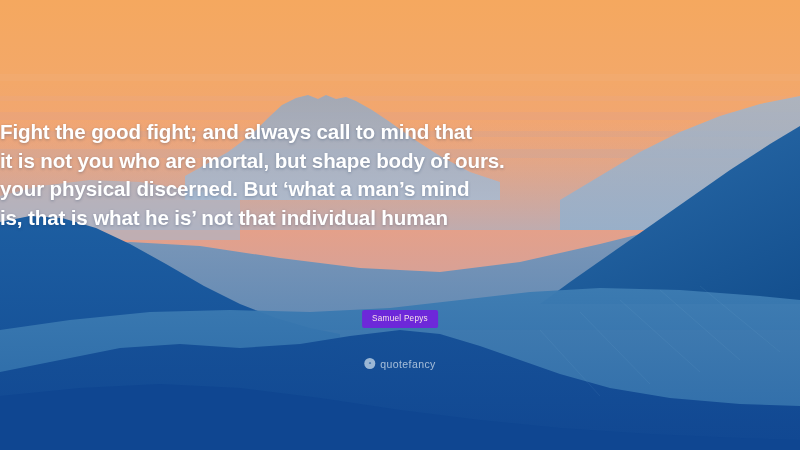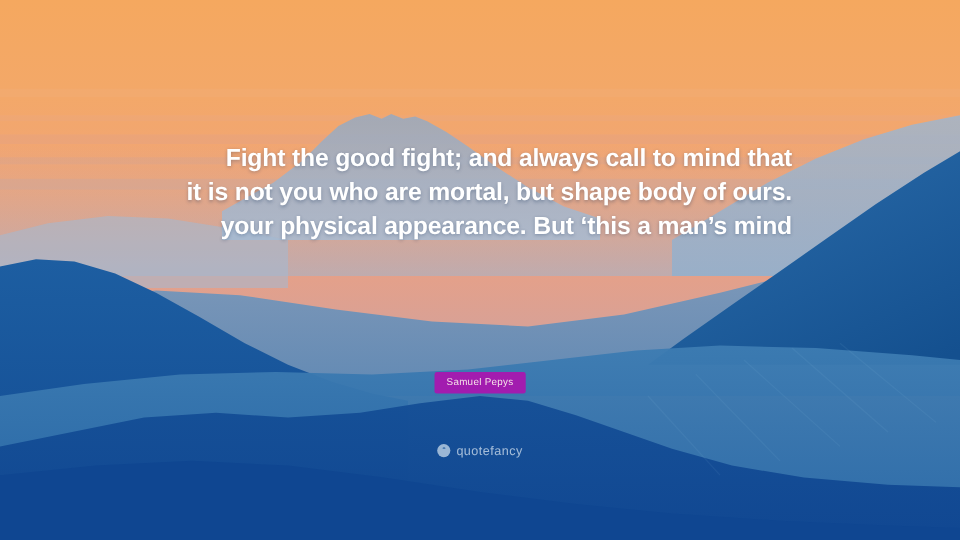"Fight the good fight; and" #quote-block { text-align: right -> left }
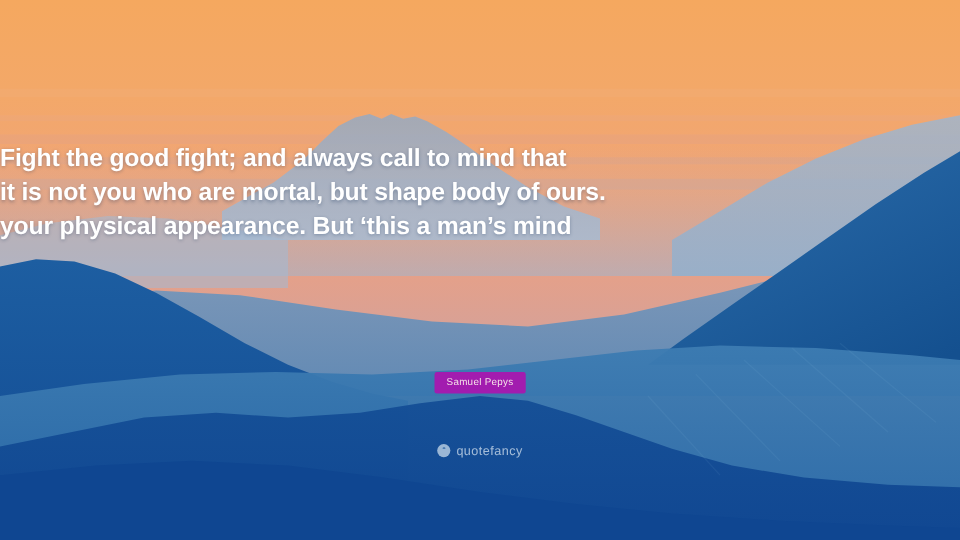"your physical appearance. But ‘this" span.quote-line { text: appearance. But ‘this -> discerned. But ‘what }
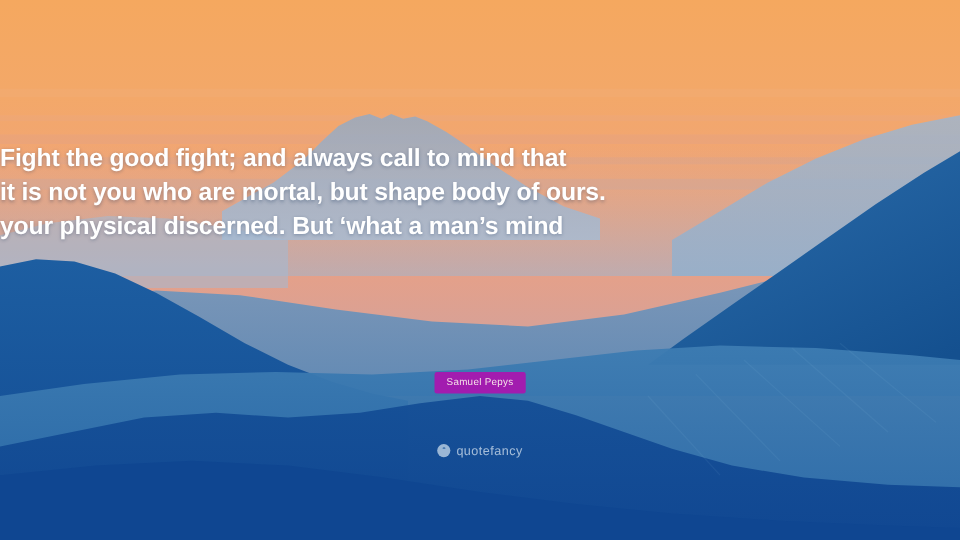"is, that is what he" span.quote-line { html: none -> <span>is, that is what he is’ not that individual human</span> }
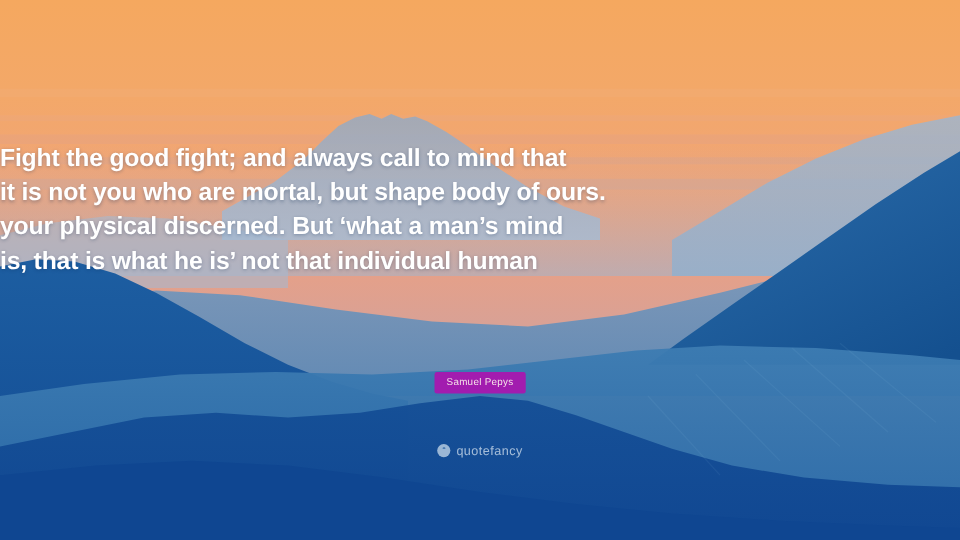"Samuel Pepys" #author-badge { background: #a21caf -> #6d28d9 }
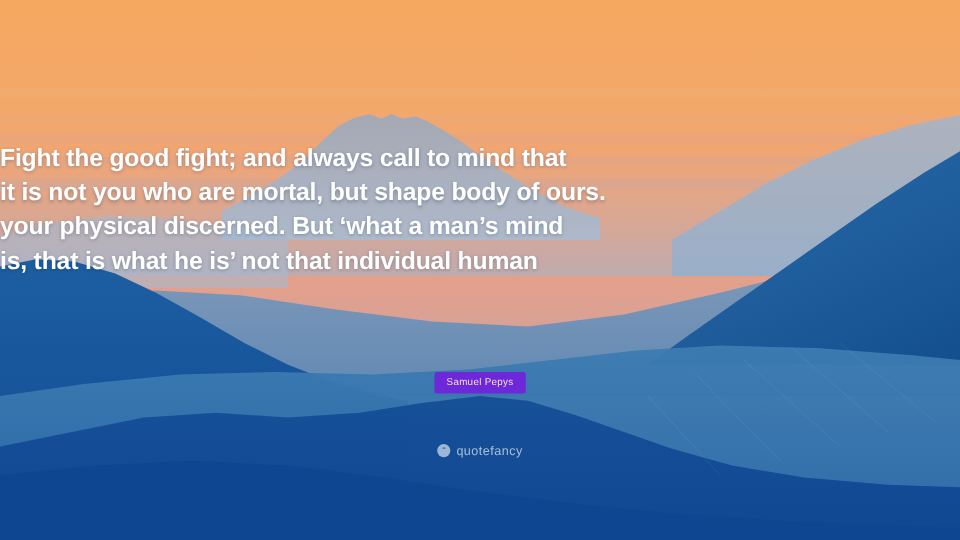"quotefancy" #watermark { top: 370px -> 358px }
